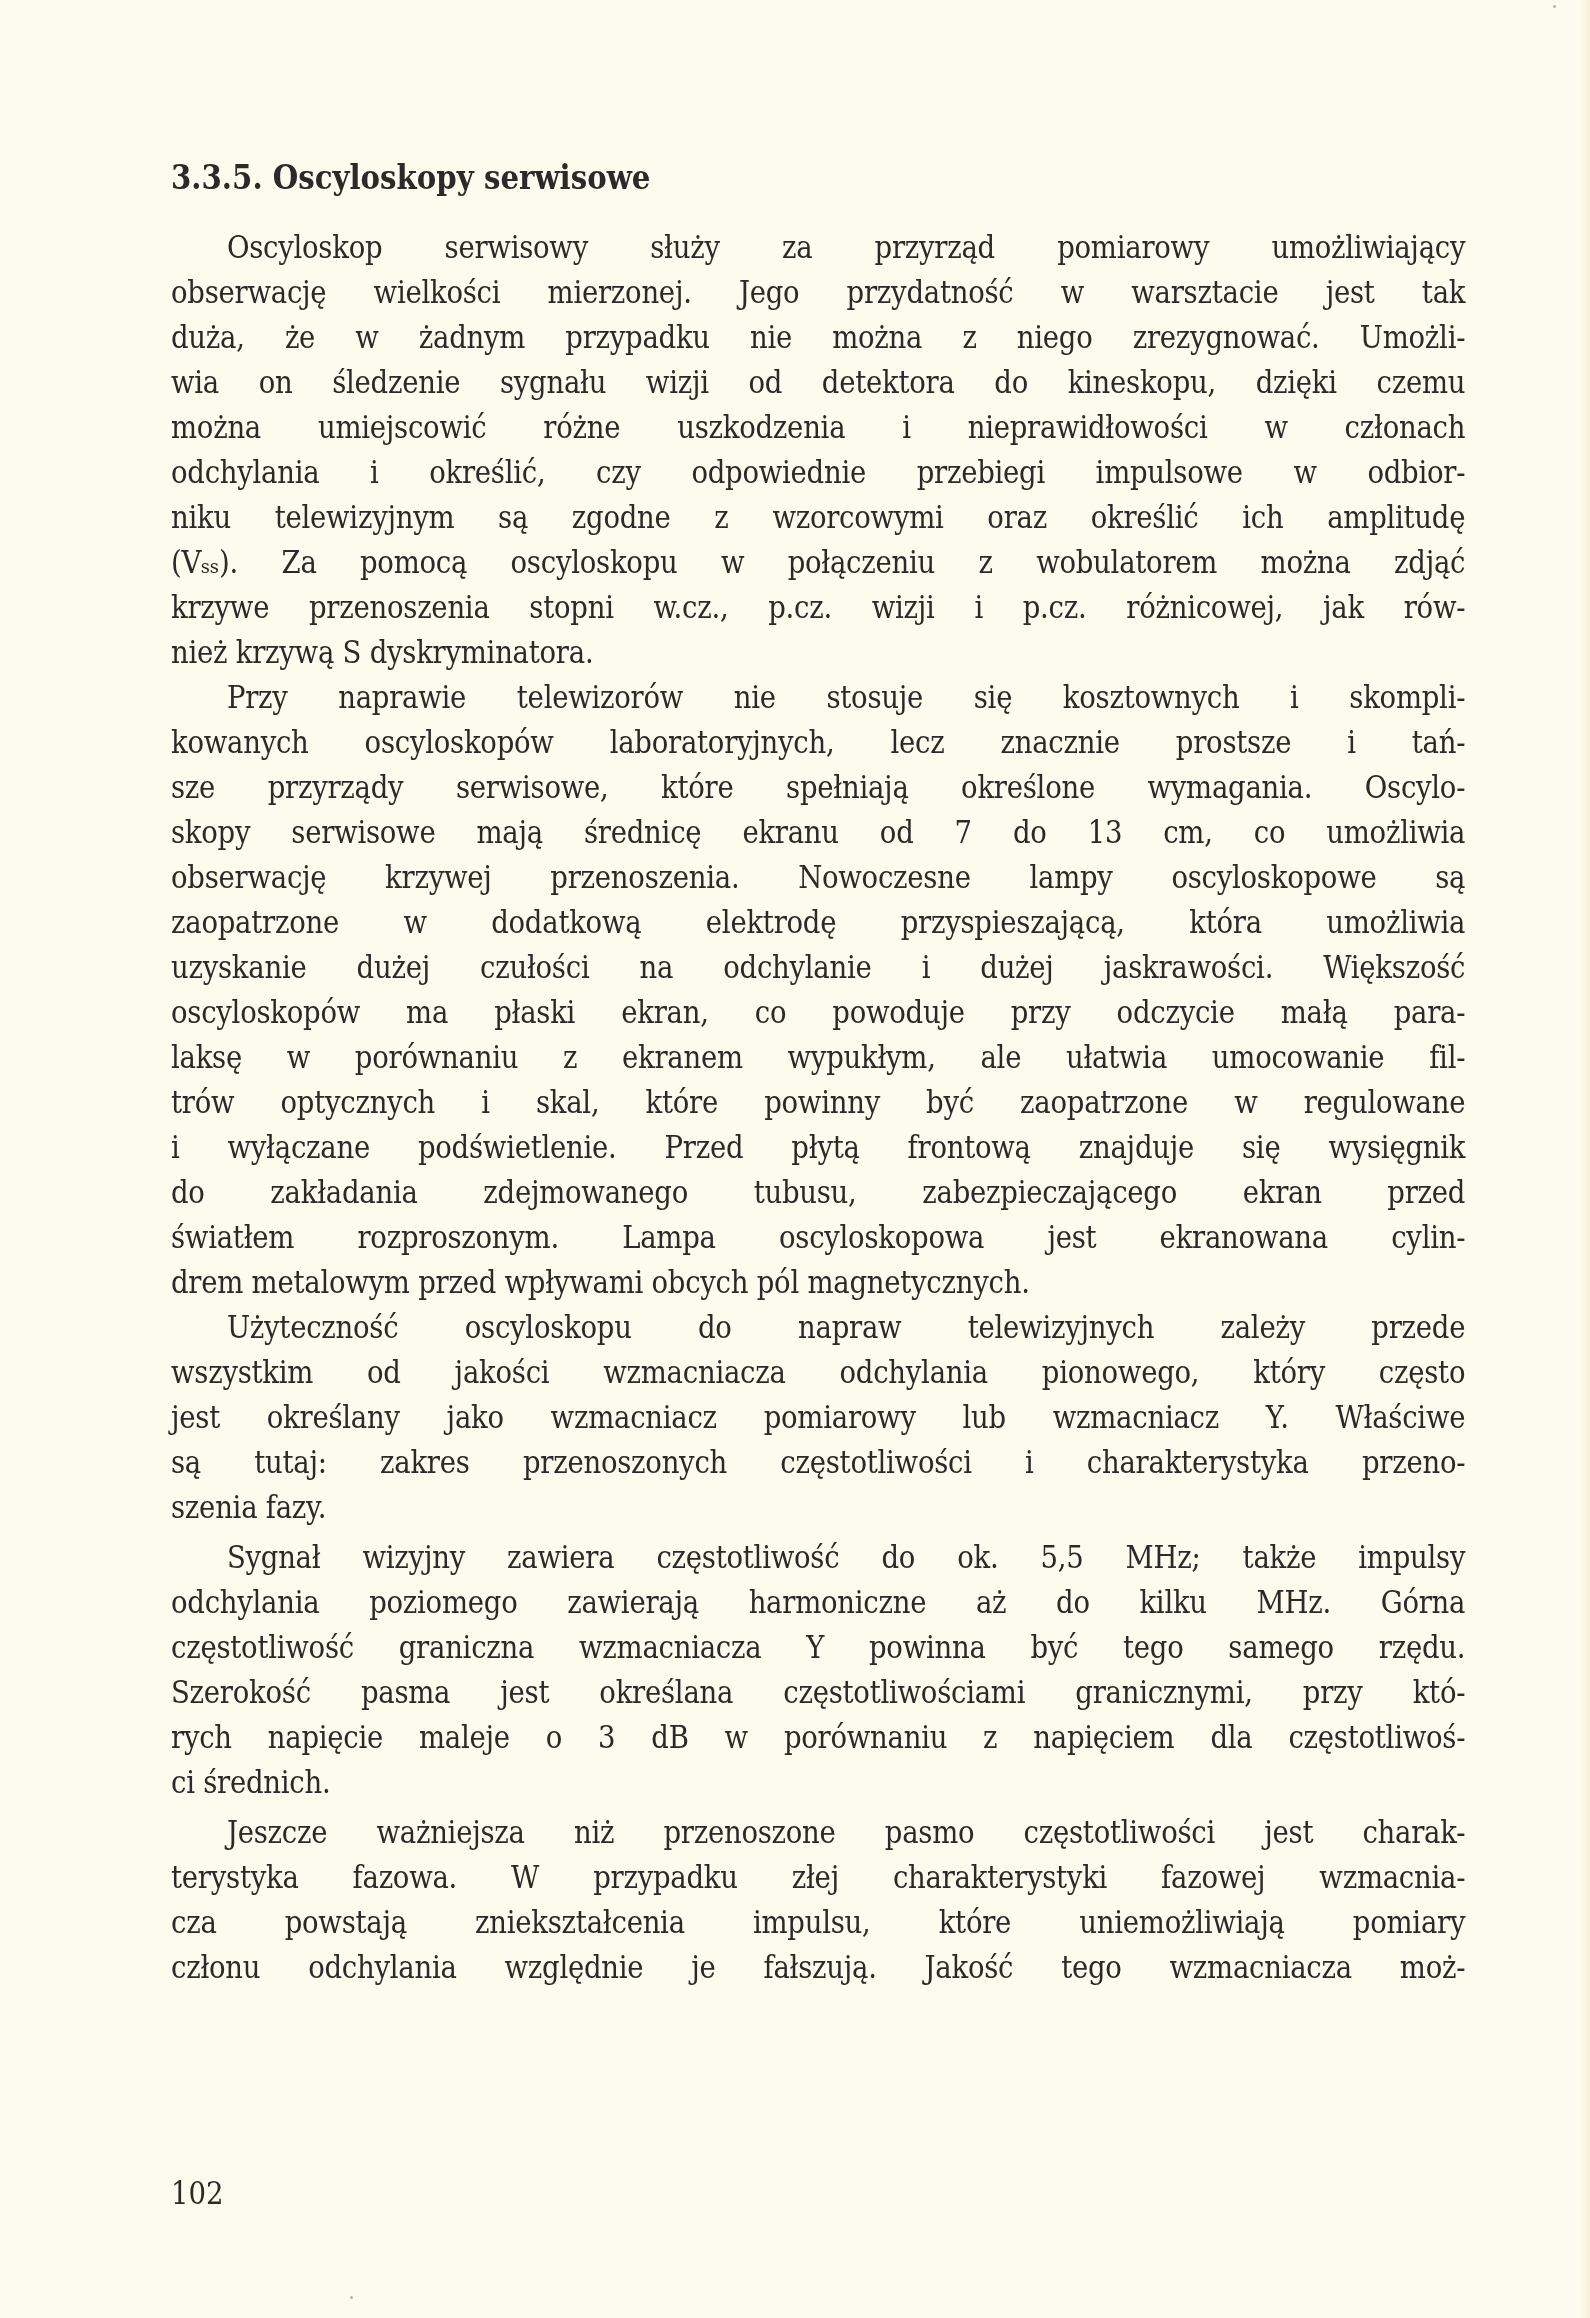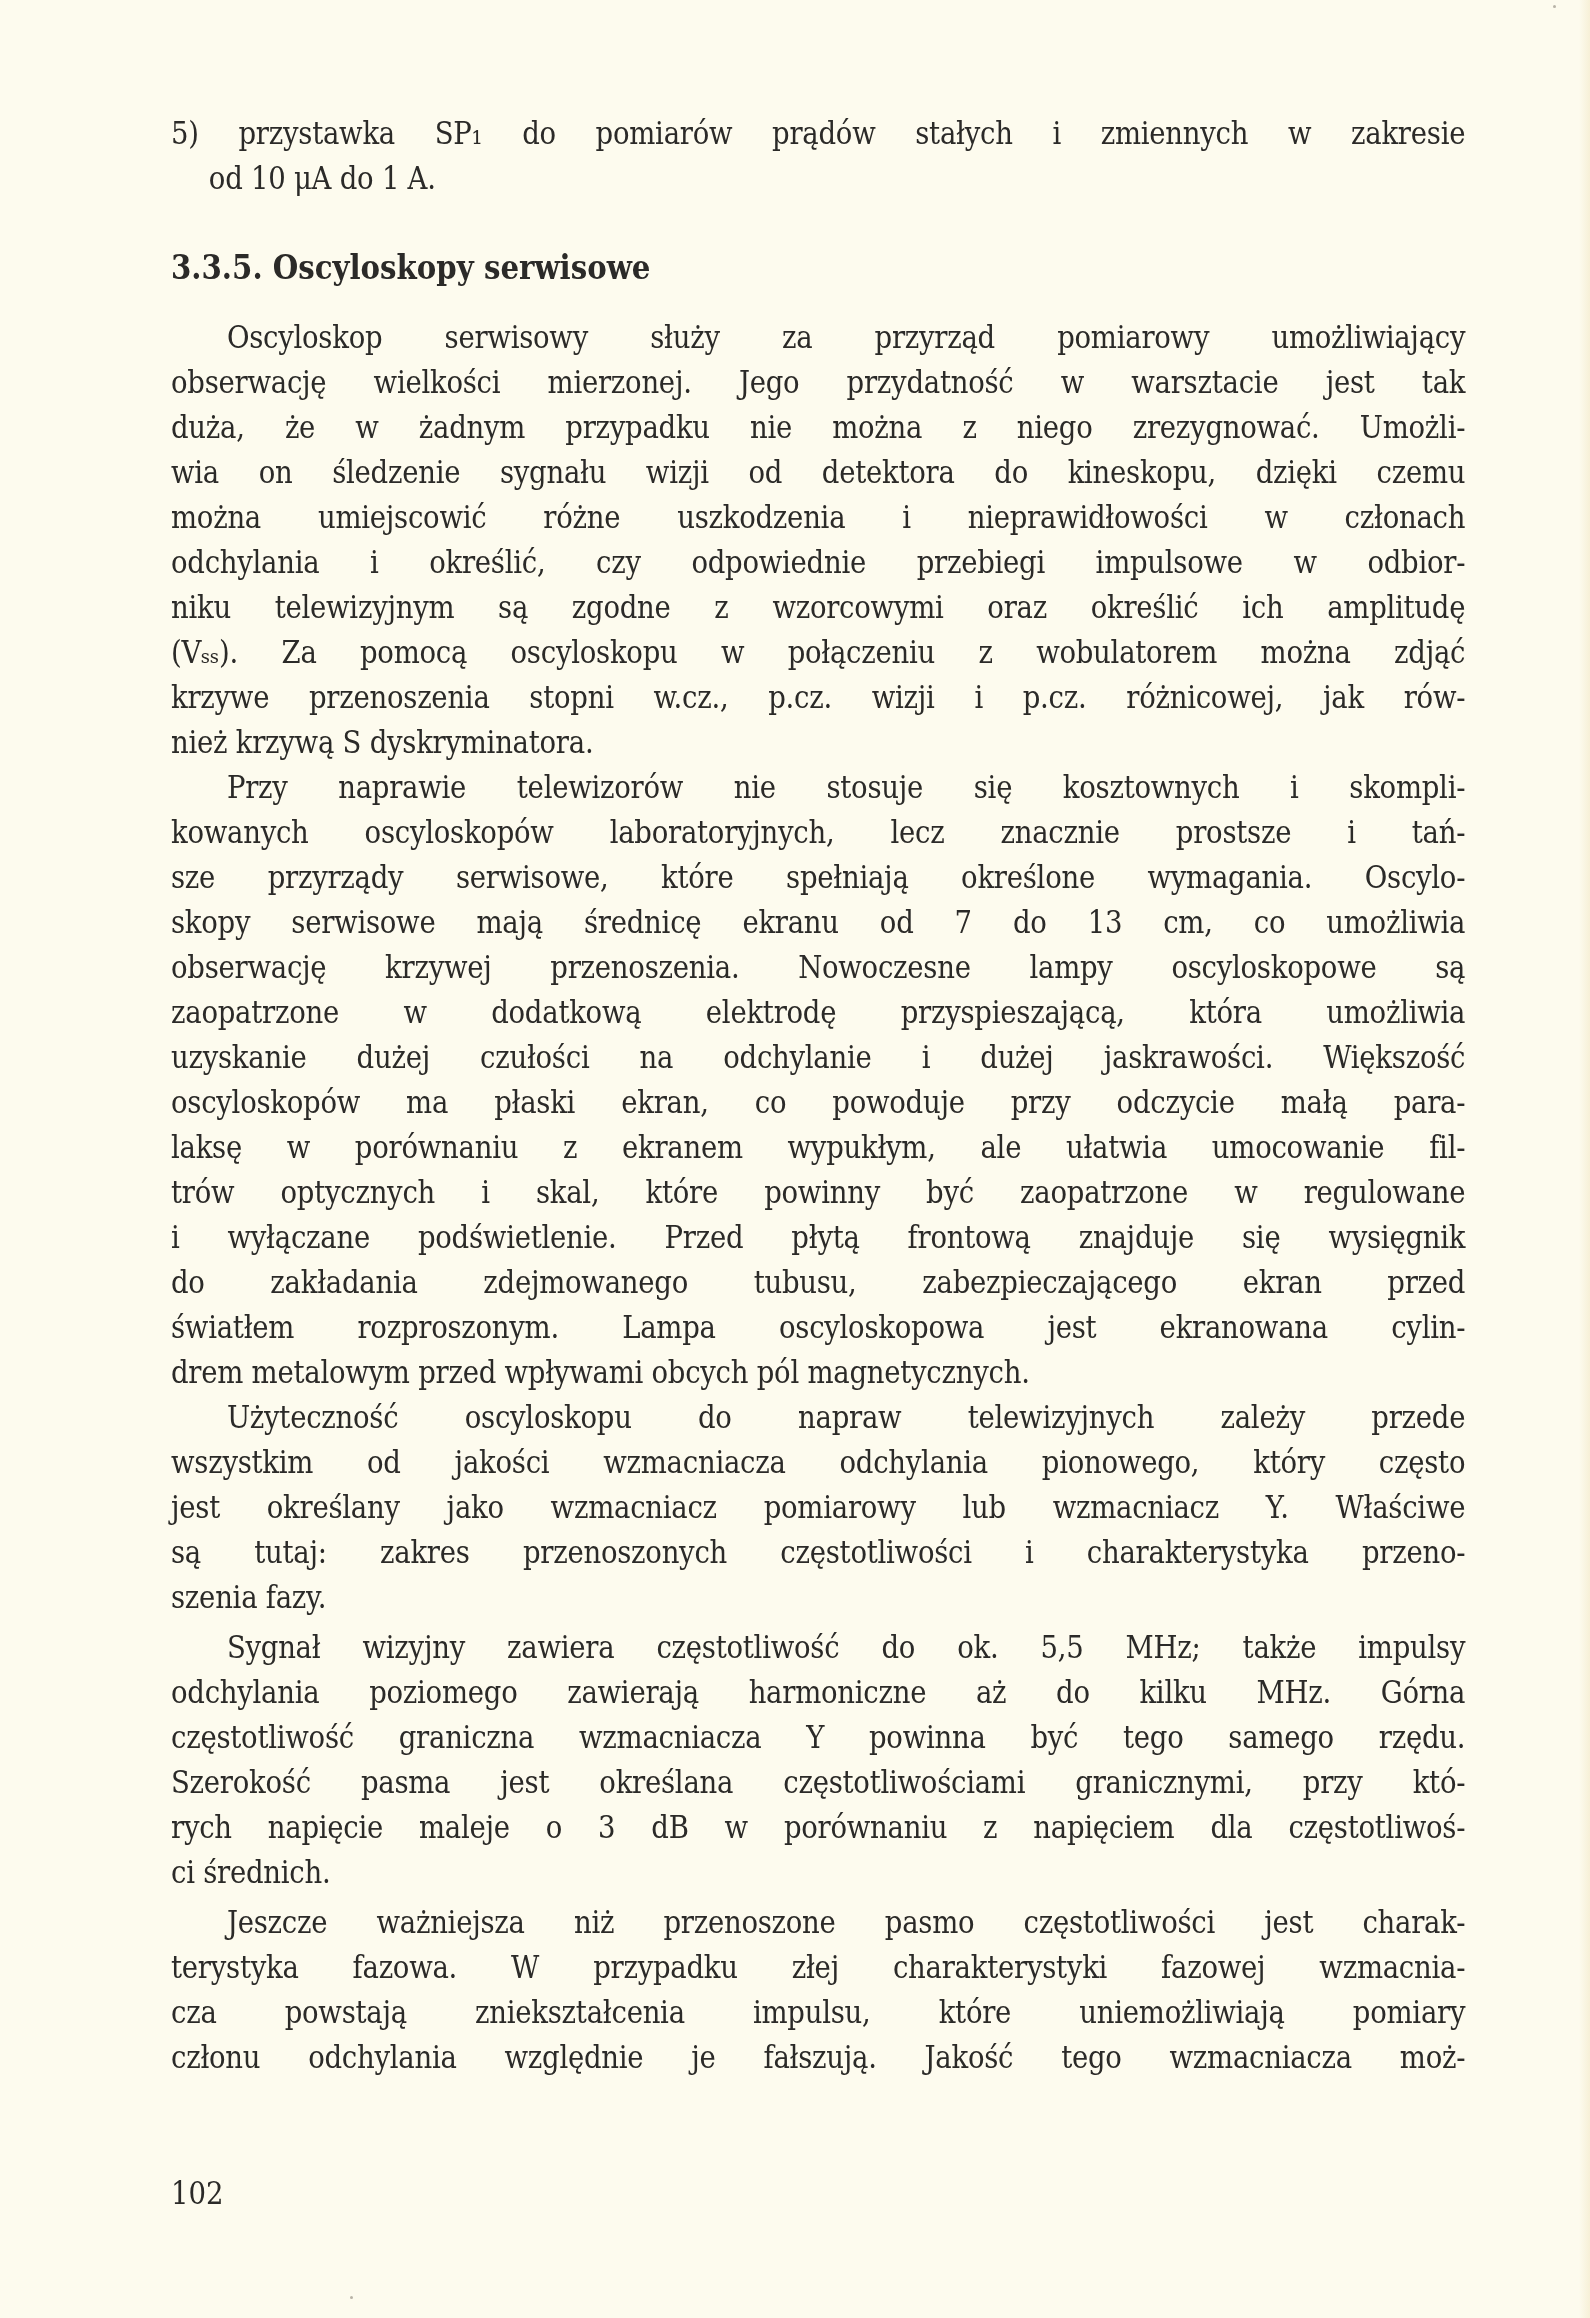"5) przystawka SP₁ do pomiarów" div { html: <div> <div>5) przystawka SP₁ do pomiarów prądów stałych i zmiennych w zakresie</div> <div>od 10 μA do 1 A.</div> </div> -> none }
